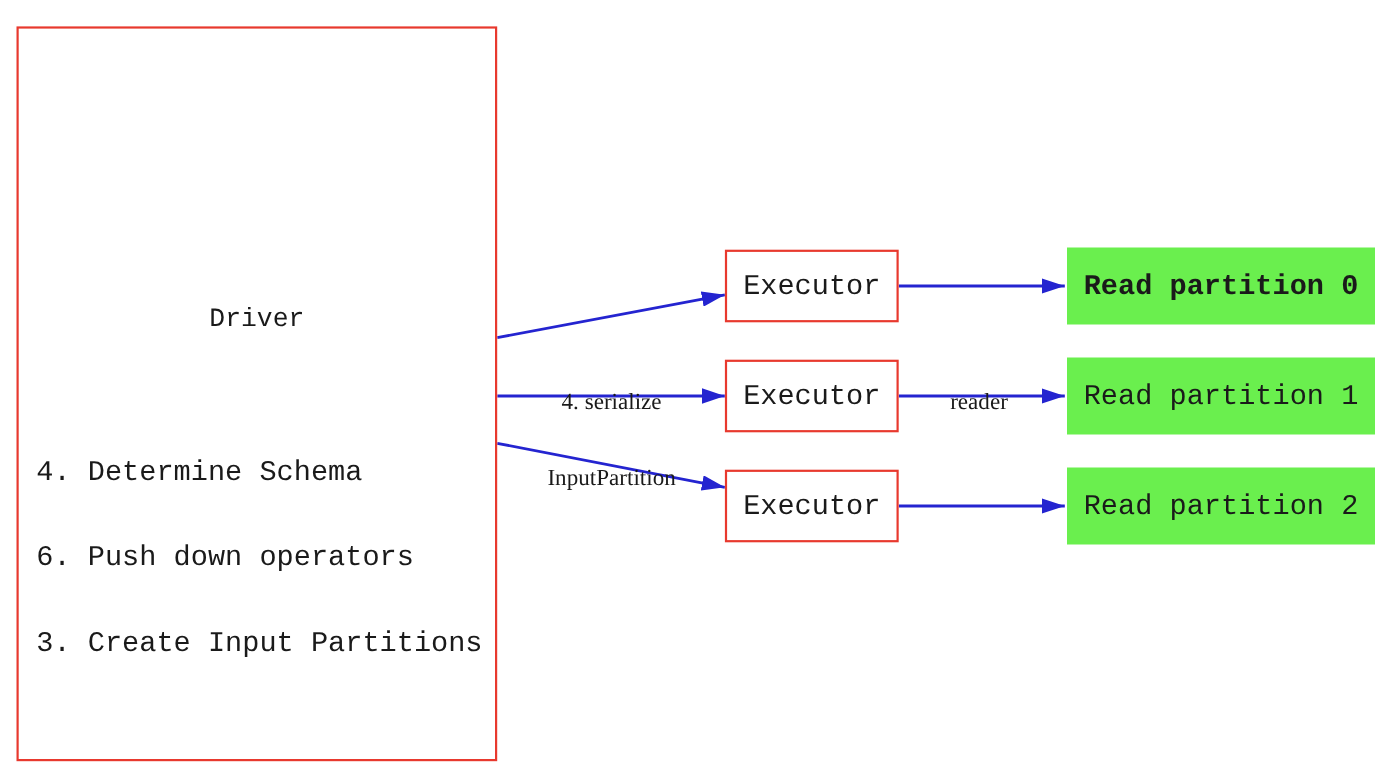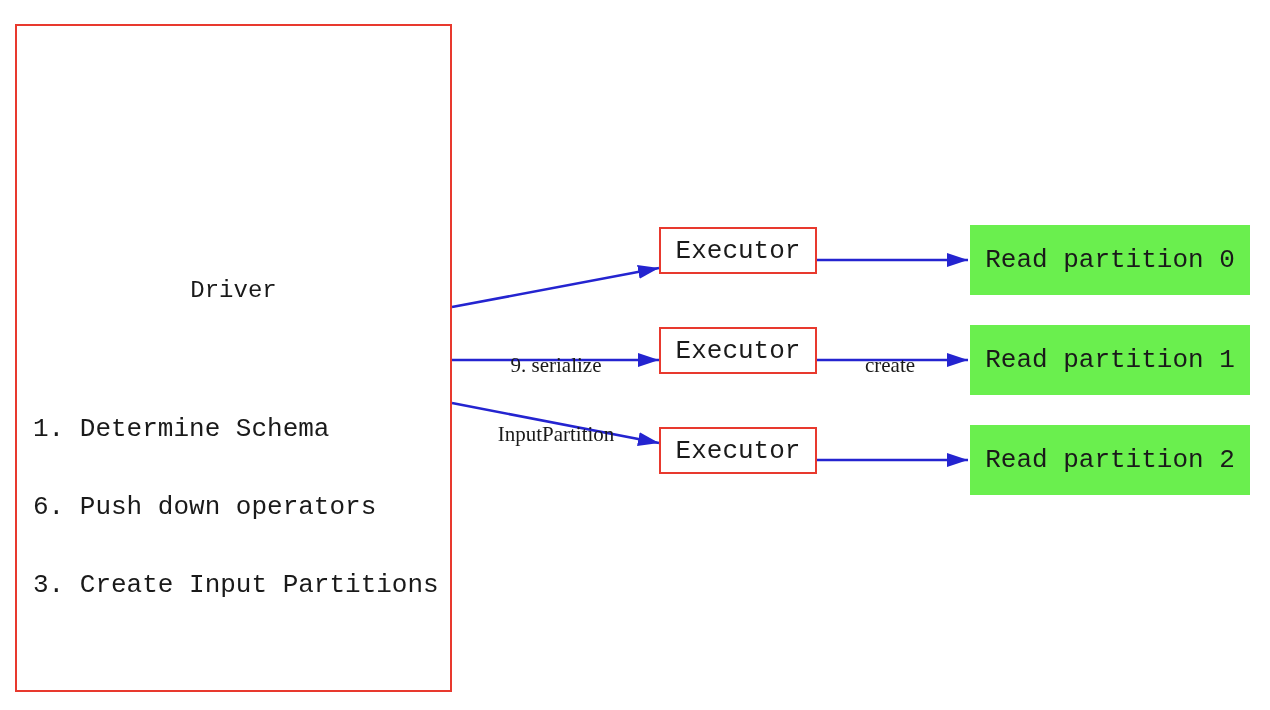"Executor" .executor-box { height: 47px -> 66px }
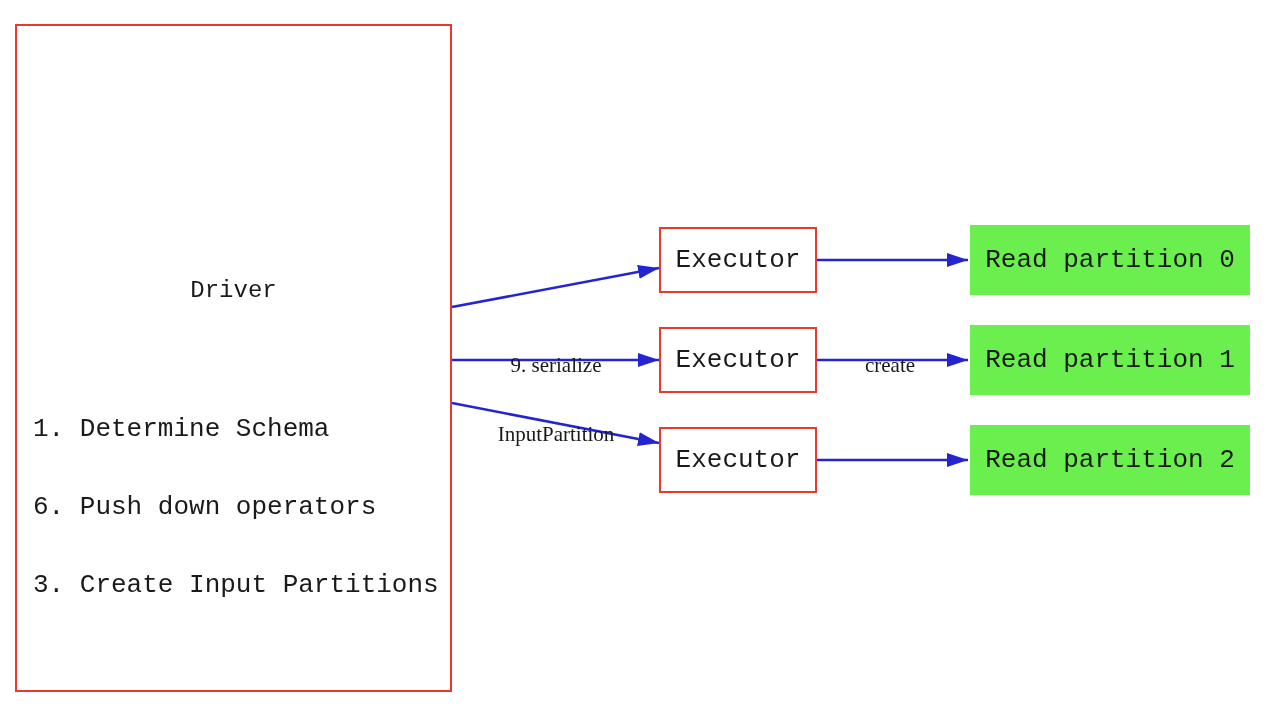"Read partition 0" .part-1 { font-weight: none -> bold }
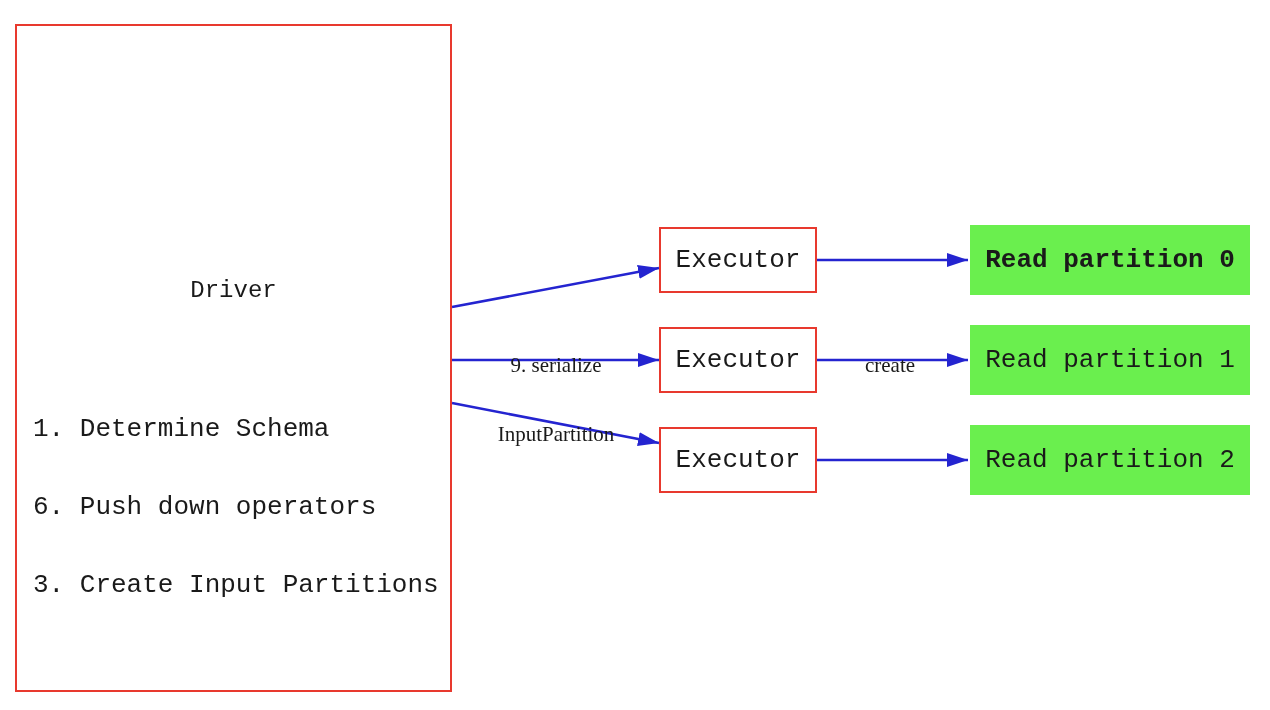"9. serialize" div { text: 9 -> 4 }
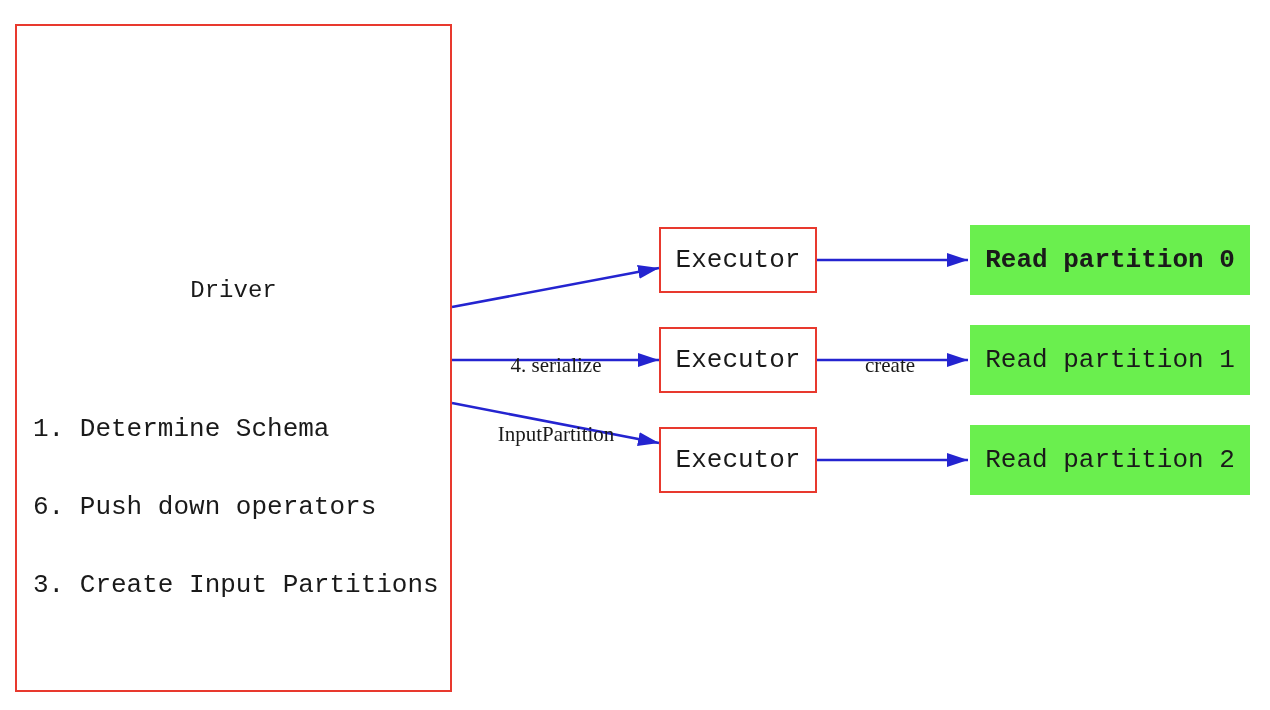"create" div { text: create -> reader }
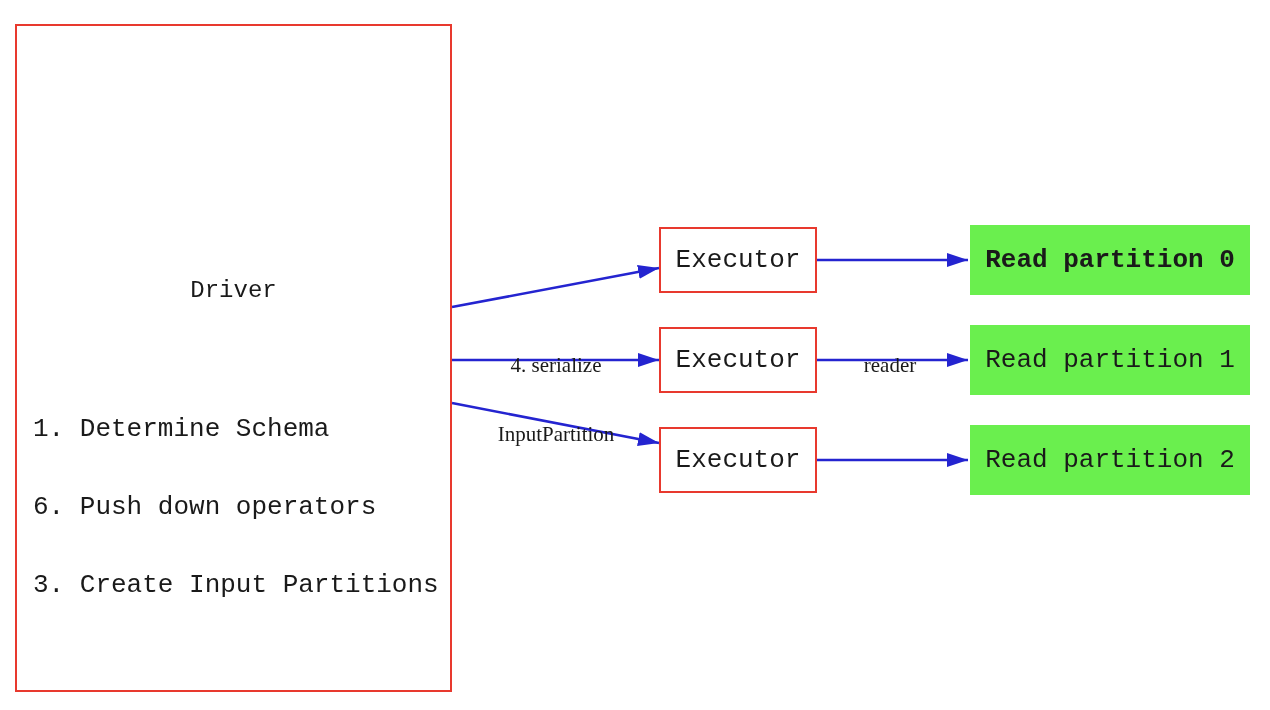"1. Determine Schema" div { text: 1 -> 4 }
